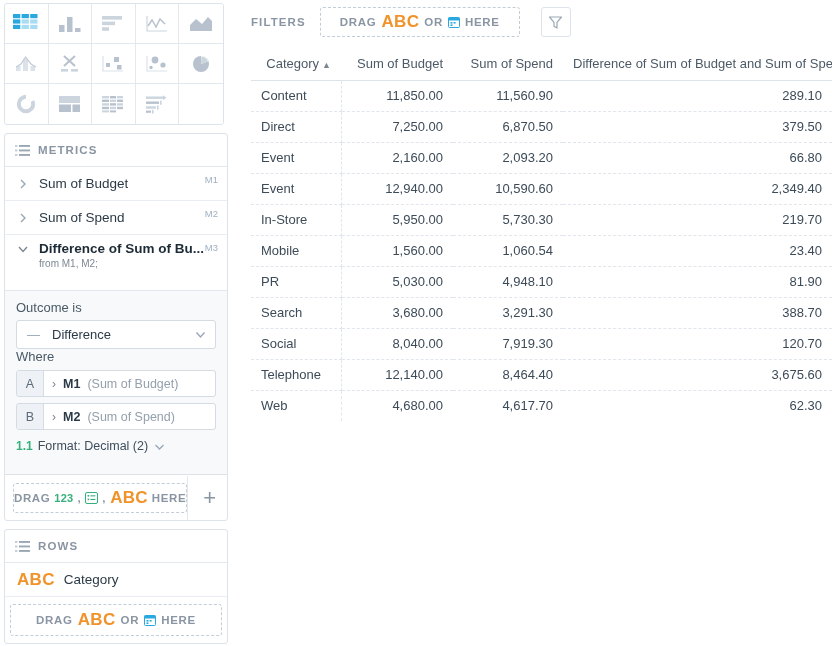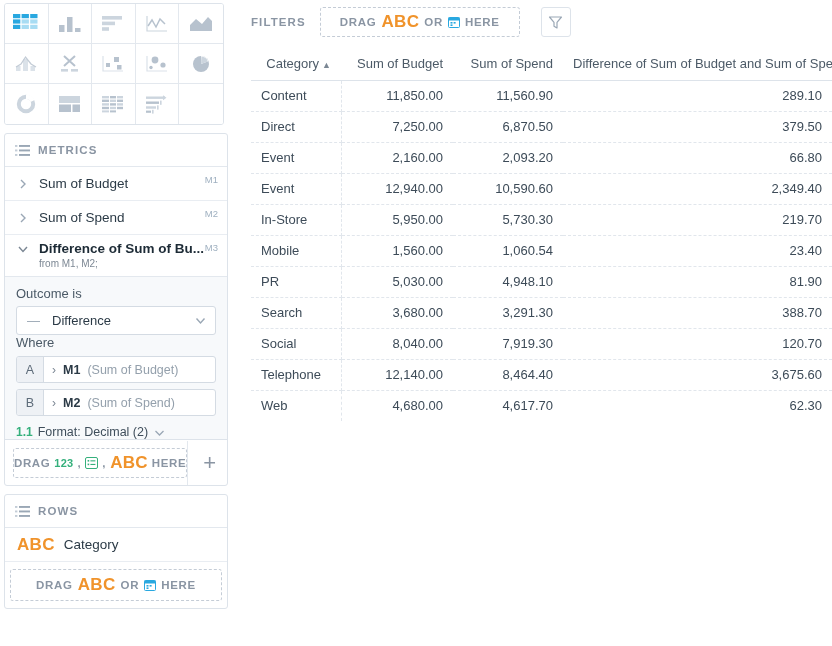"Difference of Sum of Bu..." .metric-row-expanded { padding: 6px 10px 6px 12px -> 6px 10px 20px 12px }
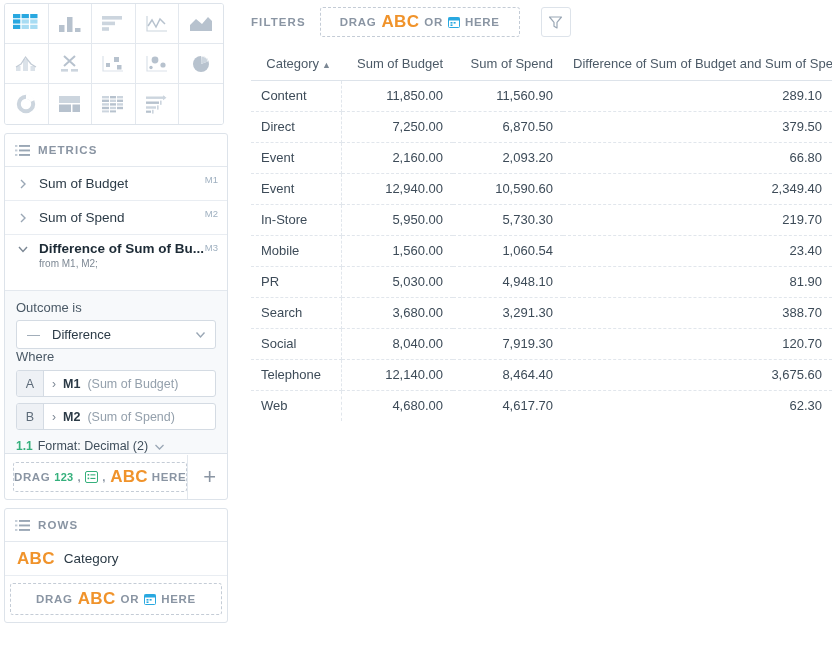"Outcome is" .editor { padding: 9px 11px 0 11px -> 9px 11px 21px 11px }
